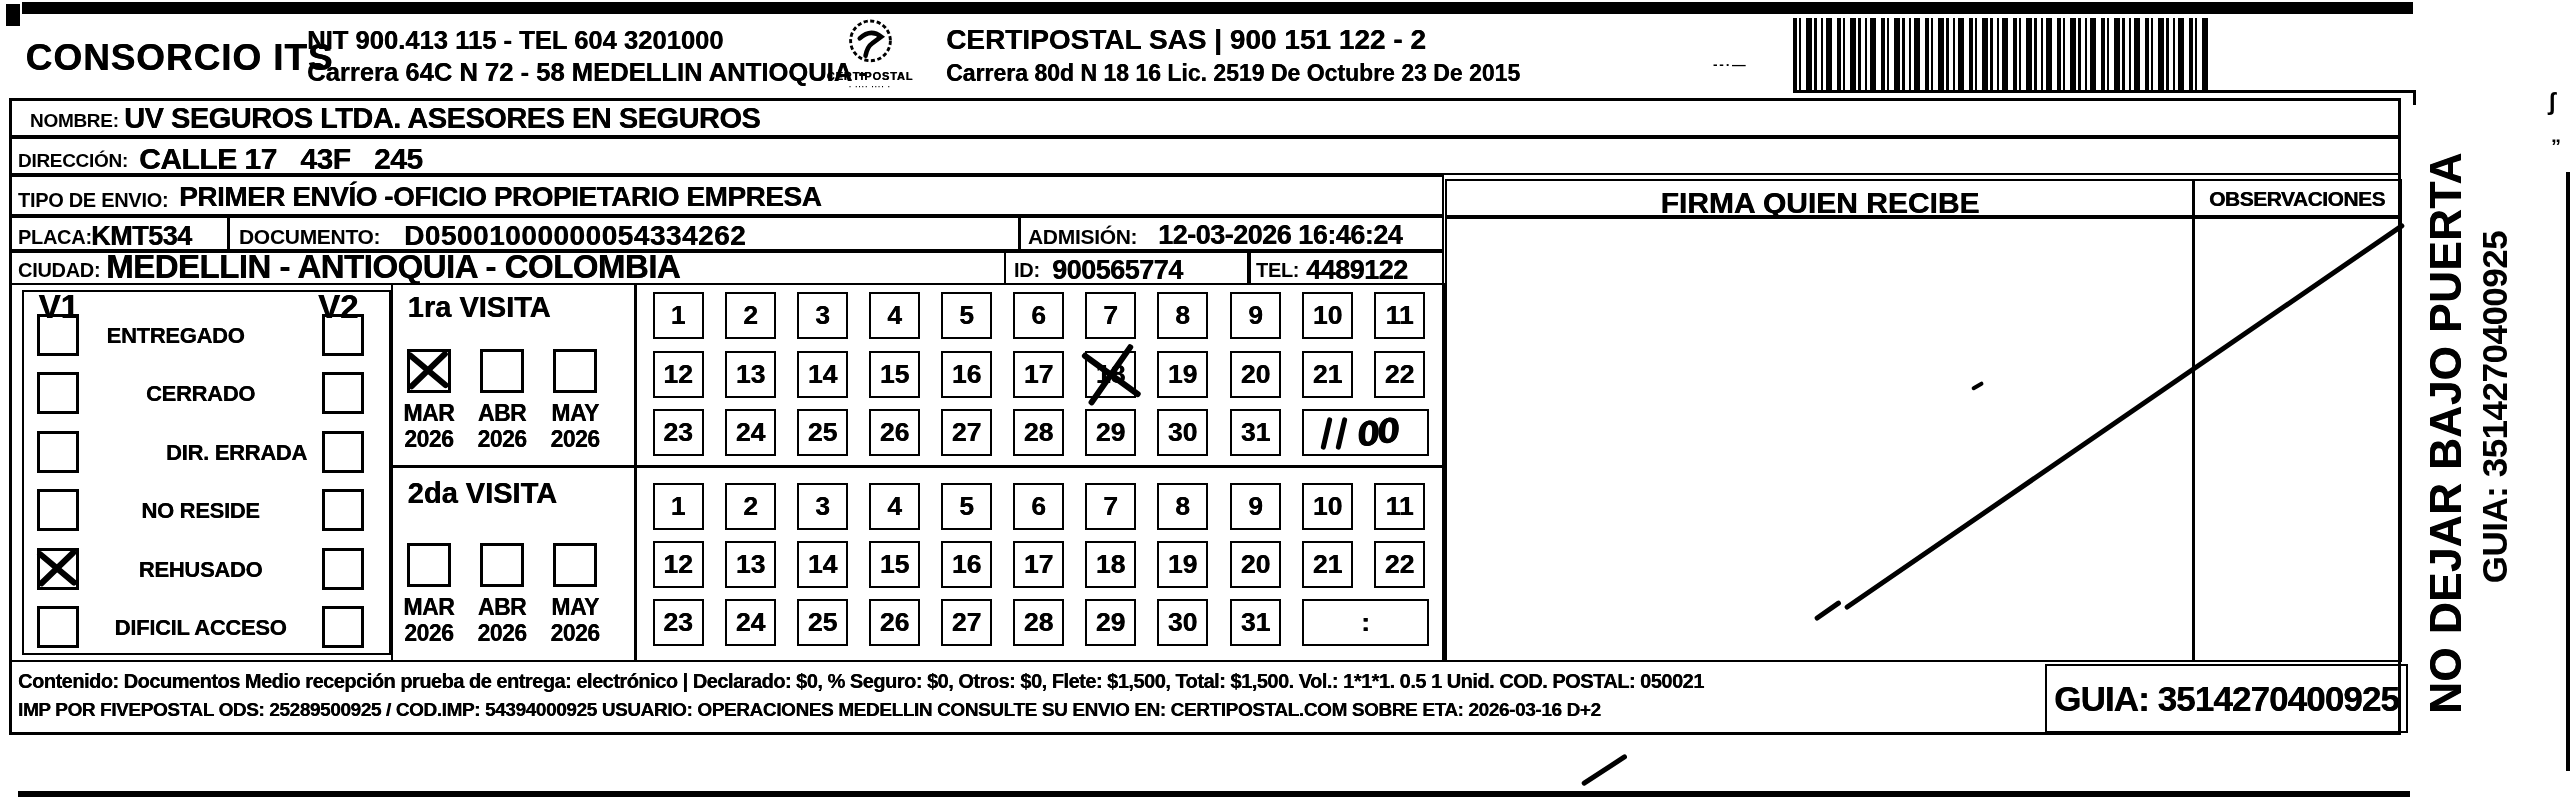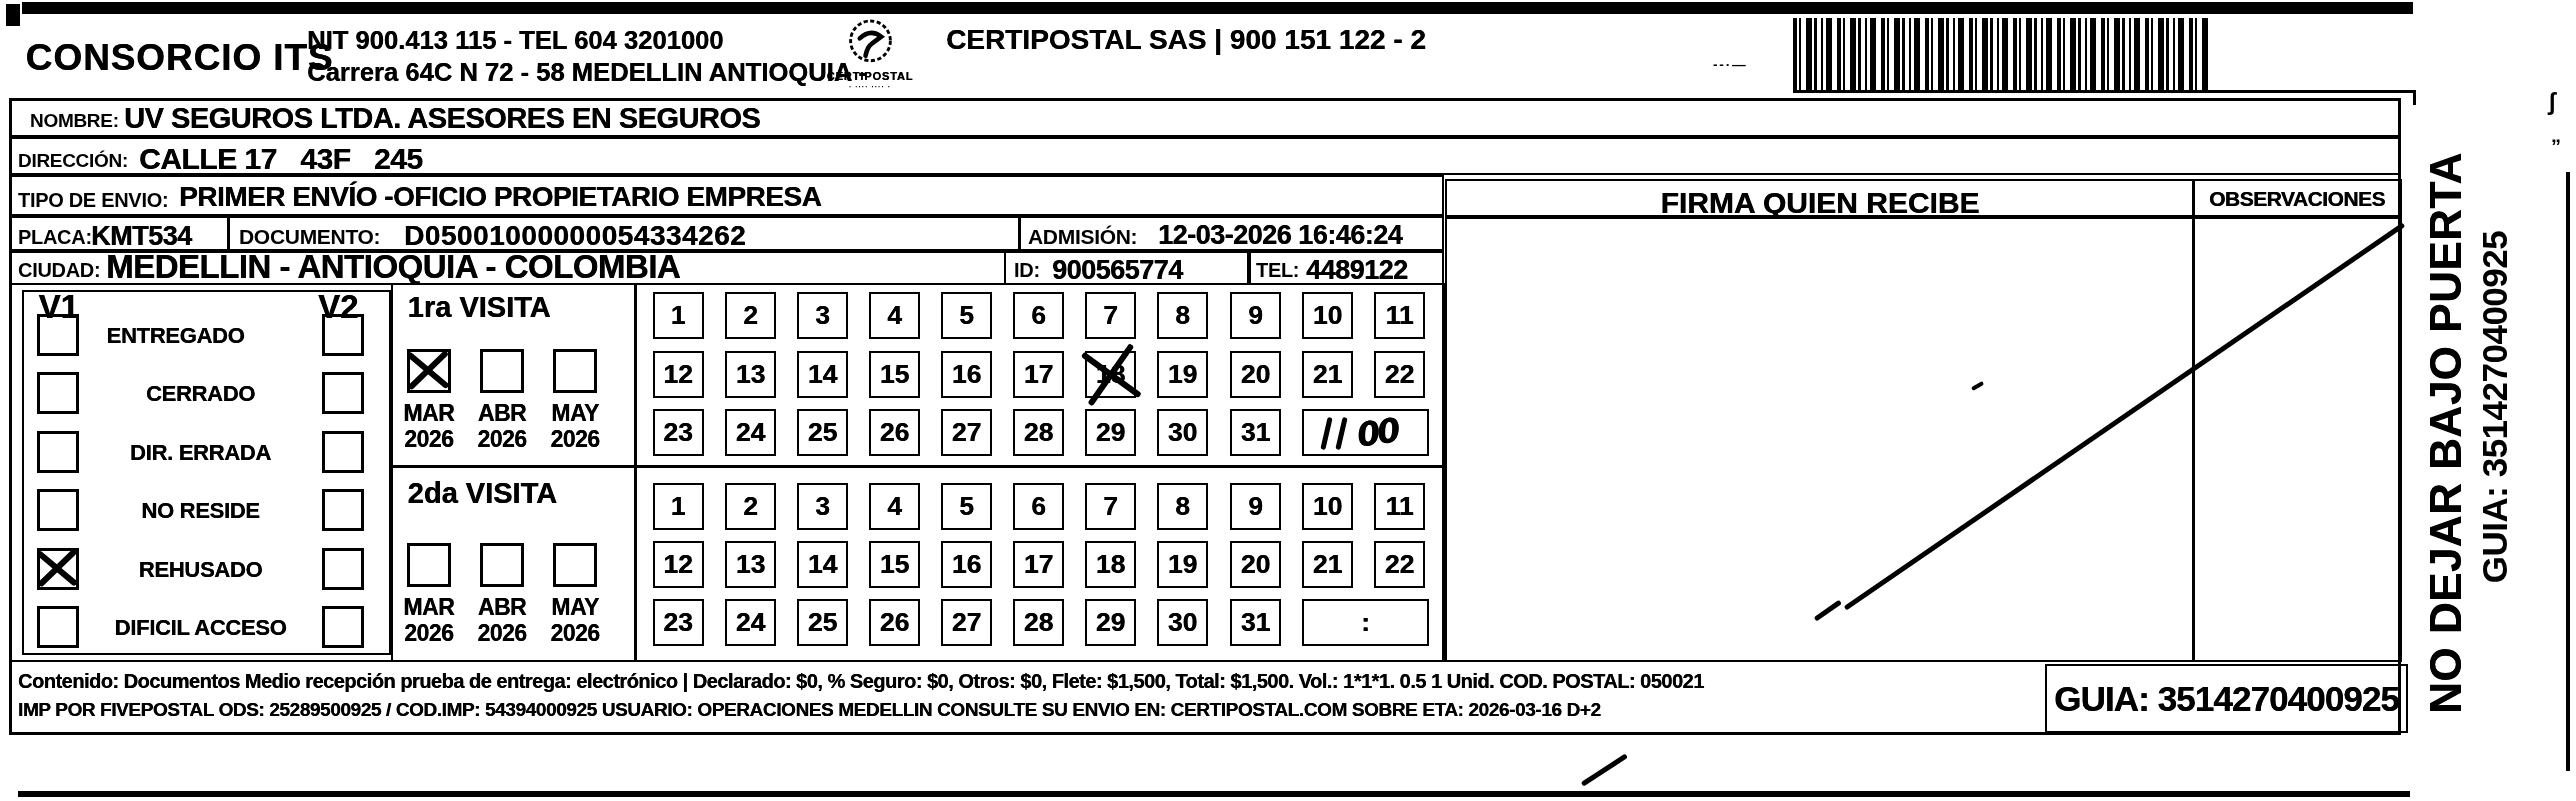"Carrera 80d N 18 16" div.abs { html: none -> <div>Carrera 80d N 18 16 Lic. 2519 De Octubre 23 De 2015</div> }
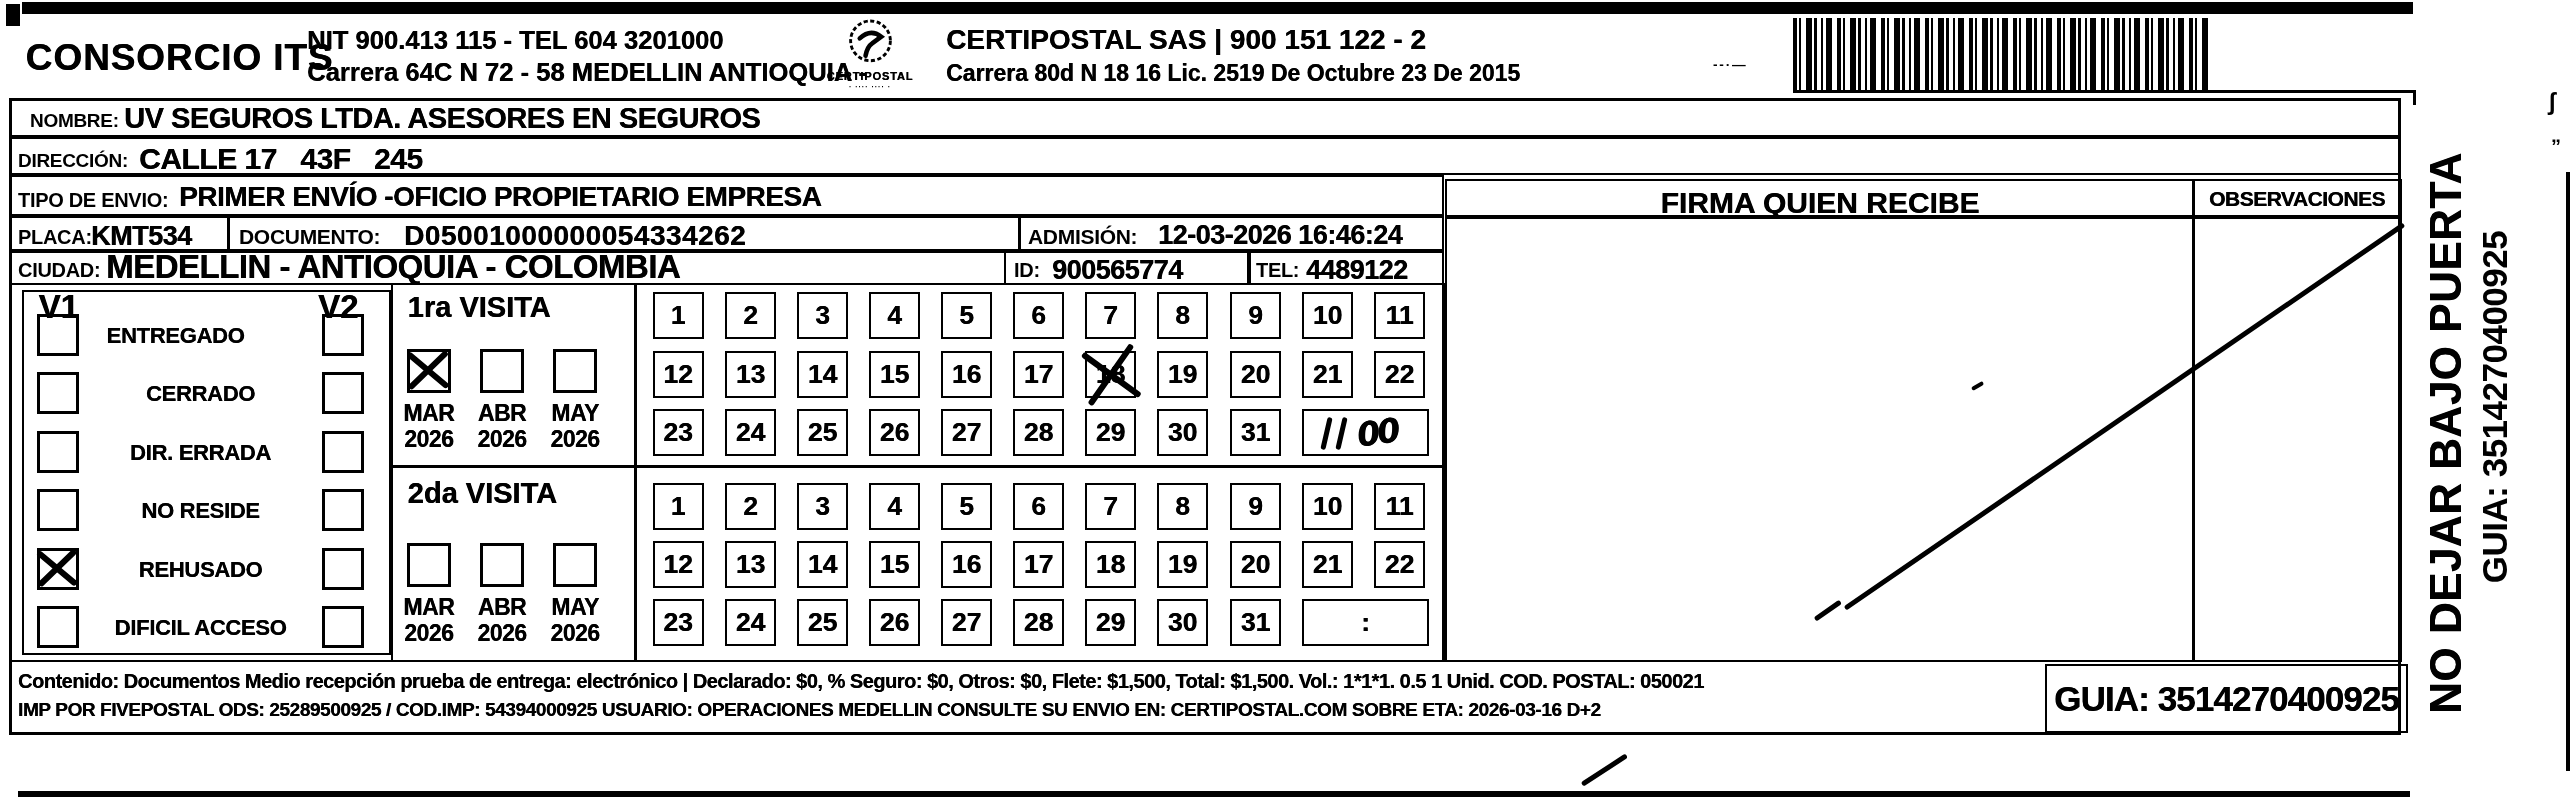"DIR. ERRADA" div.slab { padding-left: none -> 36px }
